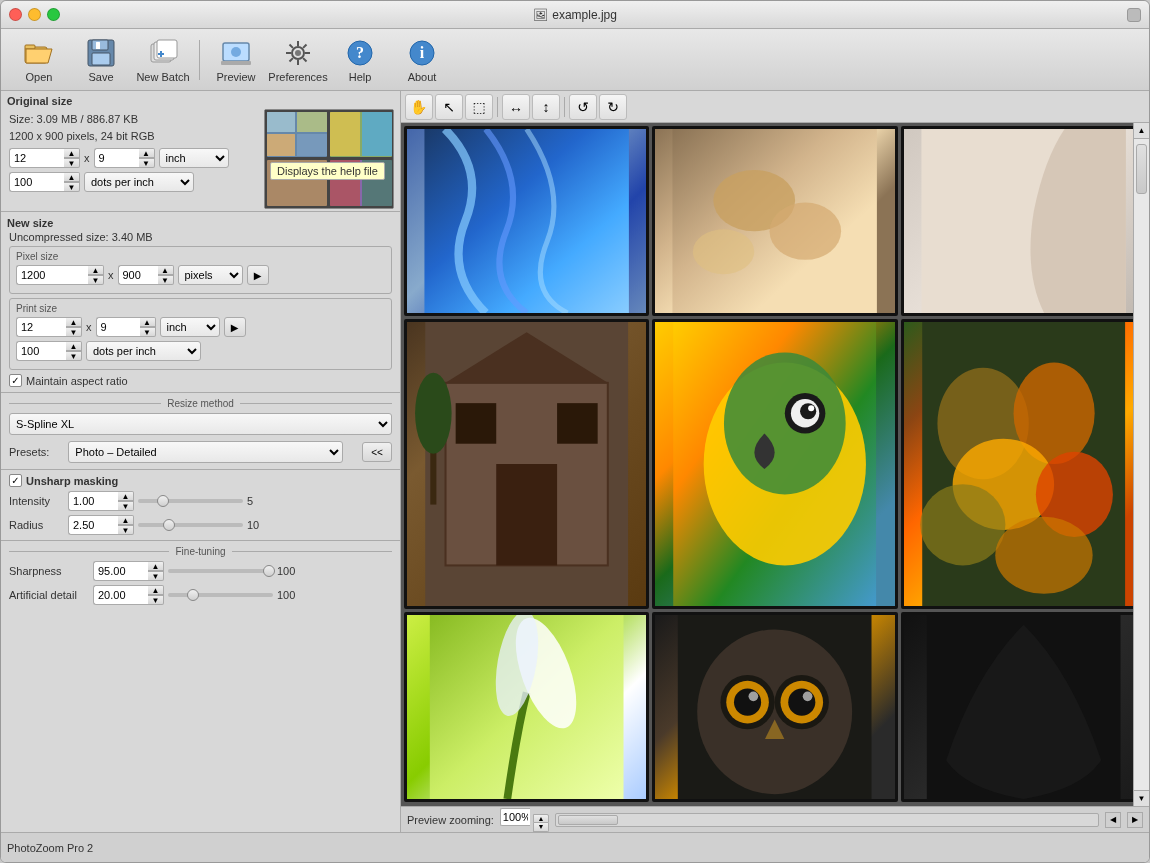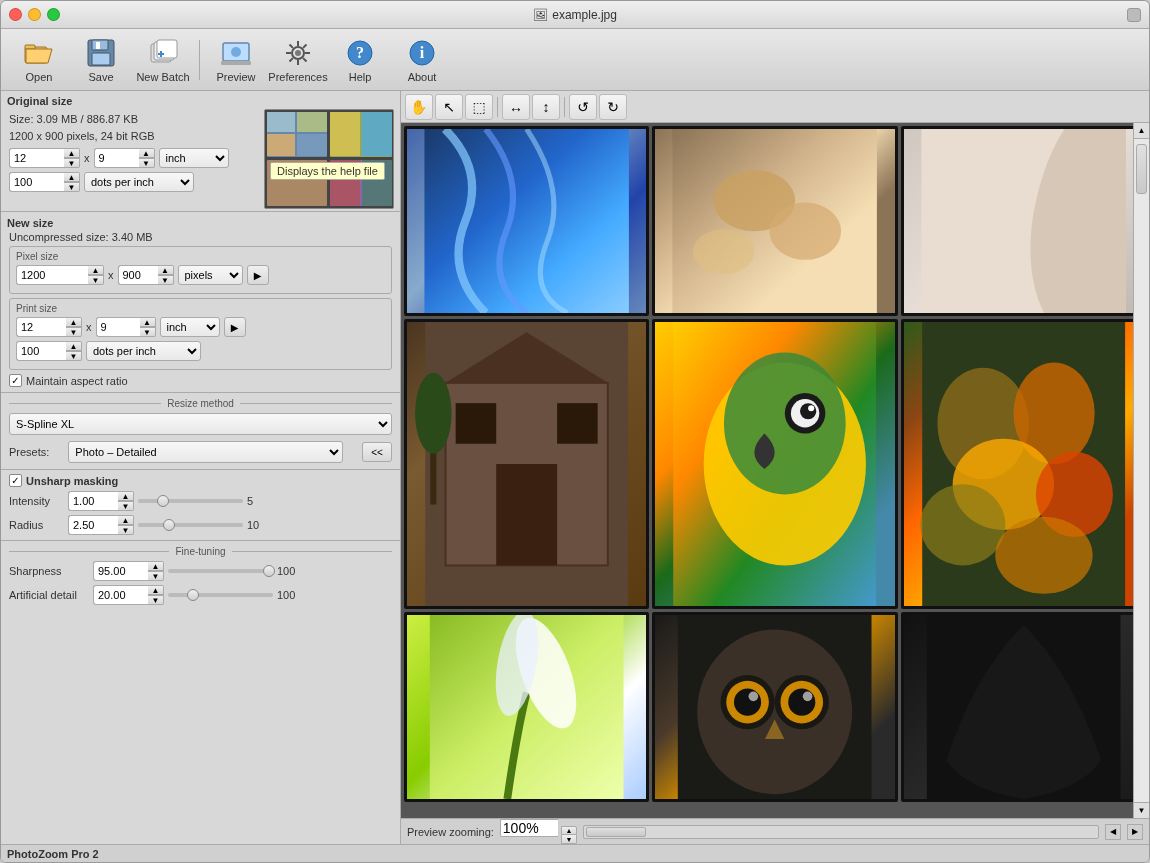"100%" input { font-size: 14px -> 11px; width: 58px -> 30px }
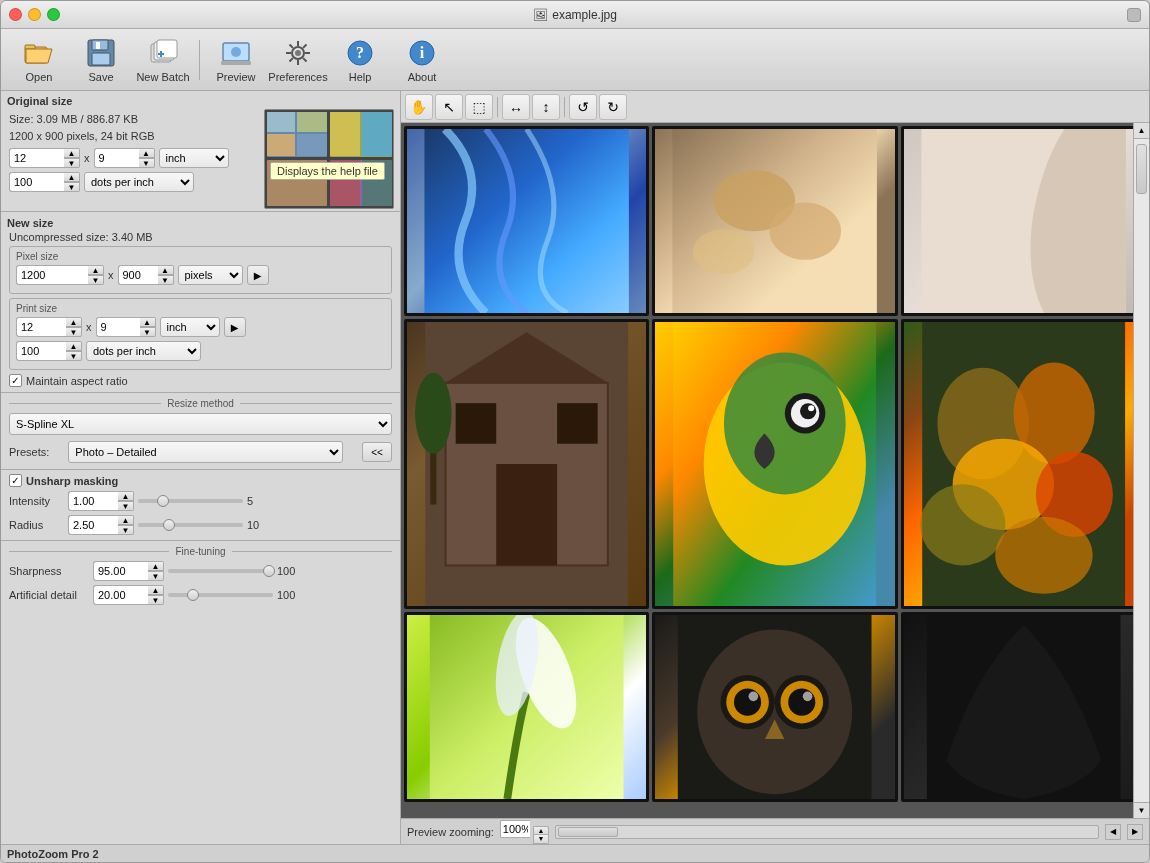"PhotoZoom Pro 2" .bottom-bar { font-weight: bold -> none; height: 18px -> 30px }
